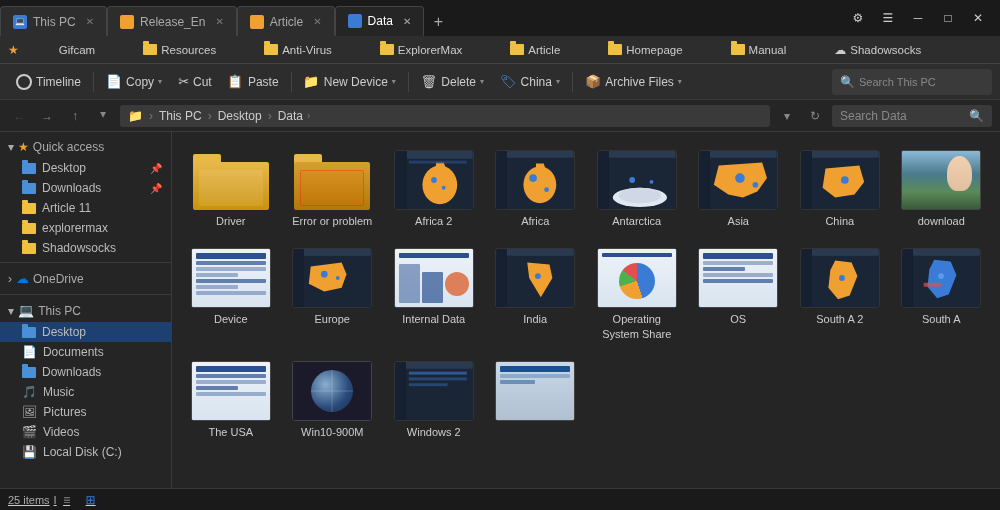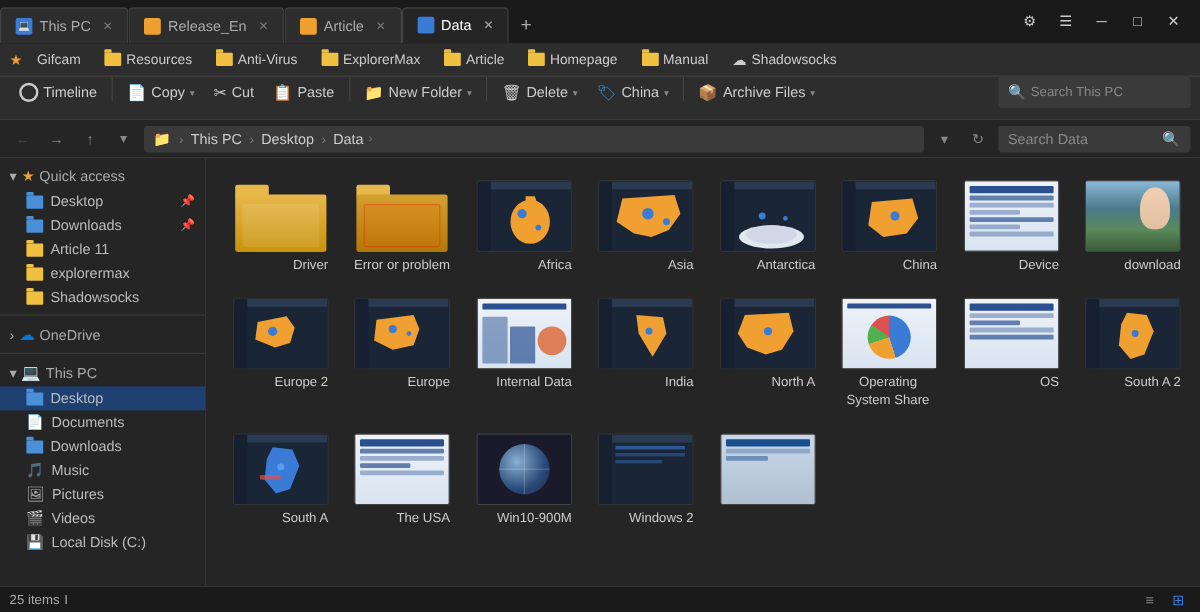"Gifcam" .bookmark-item { margin-left: none -> 28px }
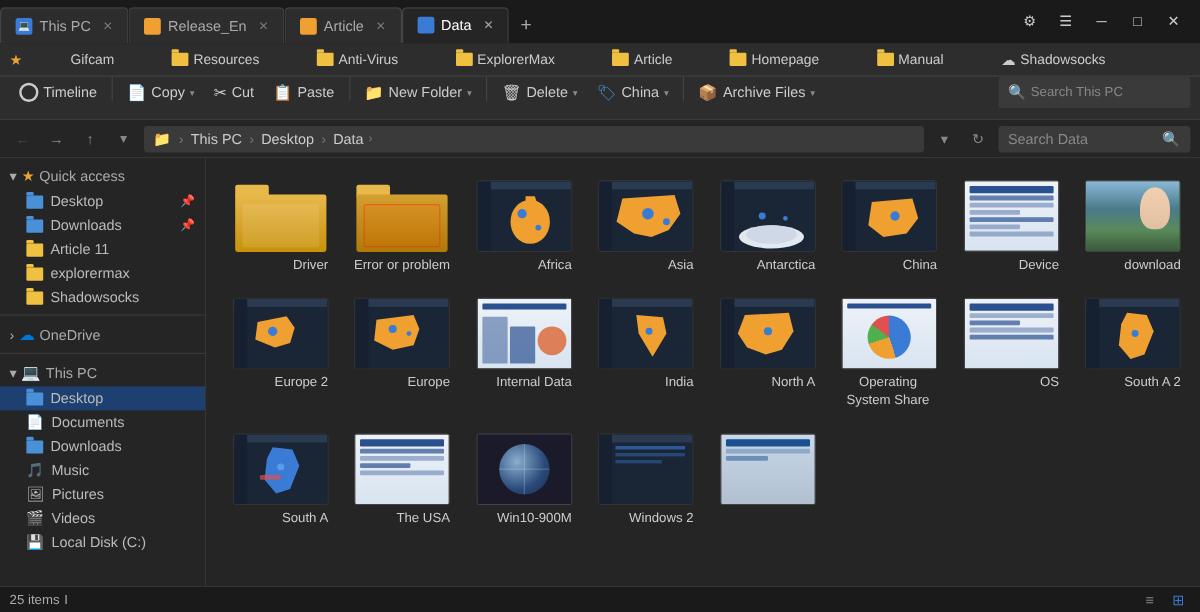"Timeline" .toolbar { align-items: flex-start -> center }
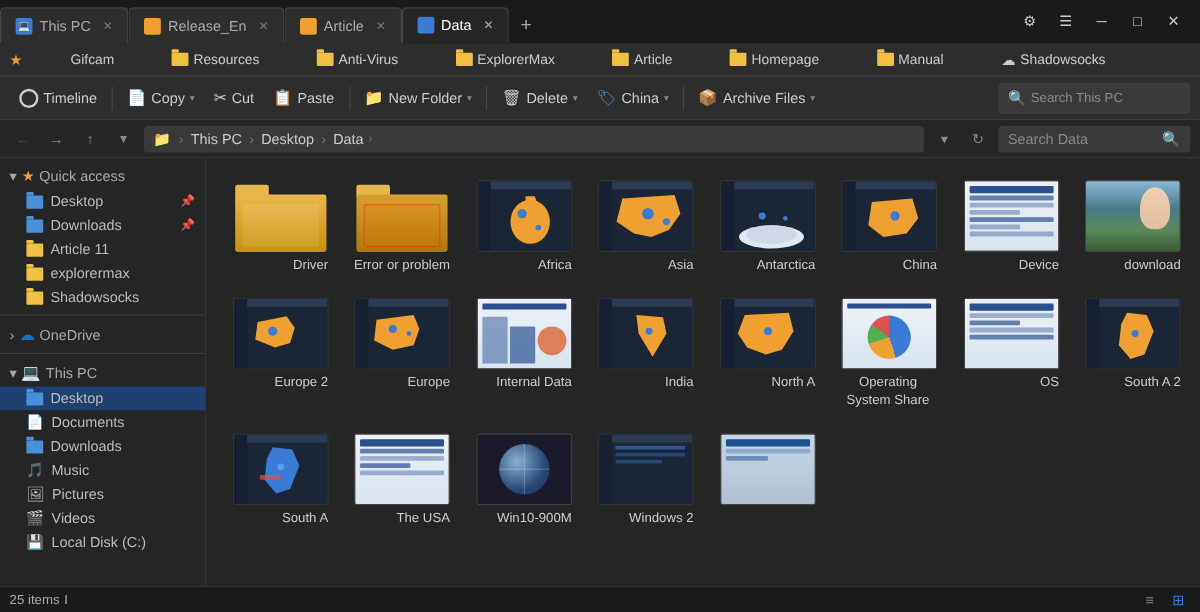"New Folder" span { text: Folder -> Device }
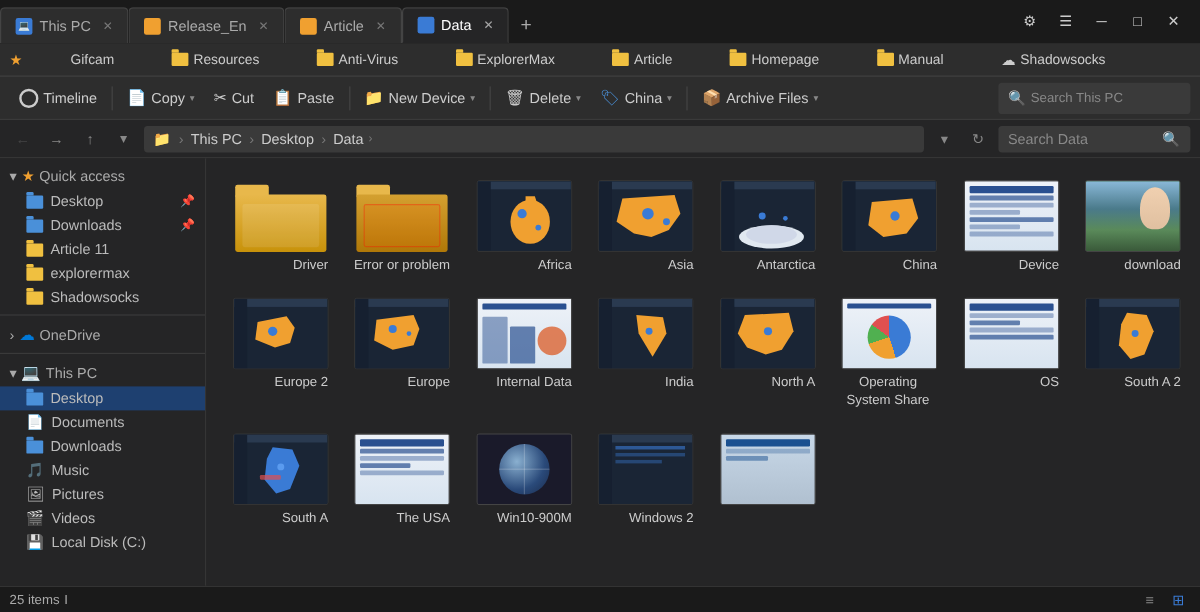"Driver" .file-item { align-items: flex-end -> center }
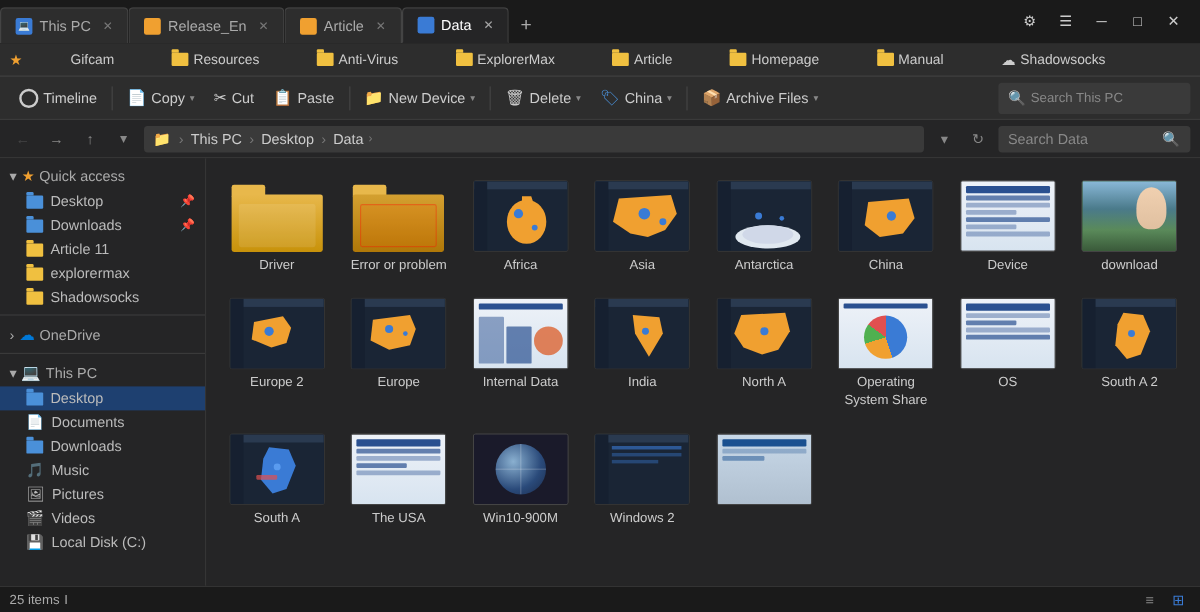"Africa 2" div.file-item { html: none -> <div> <div> <div> <svg> <rect></rect> <rect></rect> <rect></rect> <ellipse></ellipse> <polygon></polygon> <circle></circle> <circle></circle> <rect></rect> </svg> </div> </div> <span>Africa 2</span> </div> }
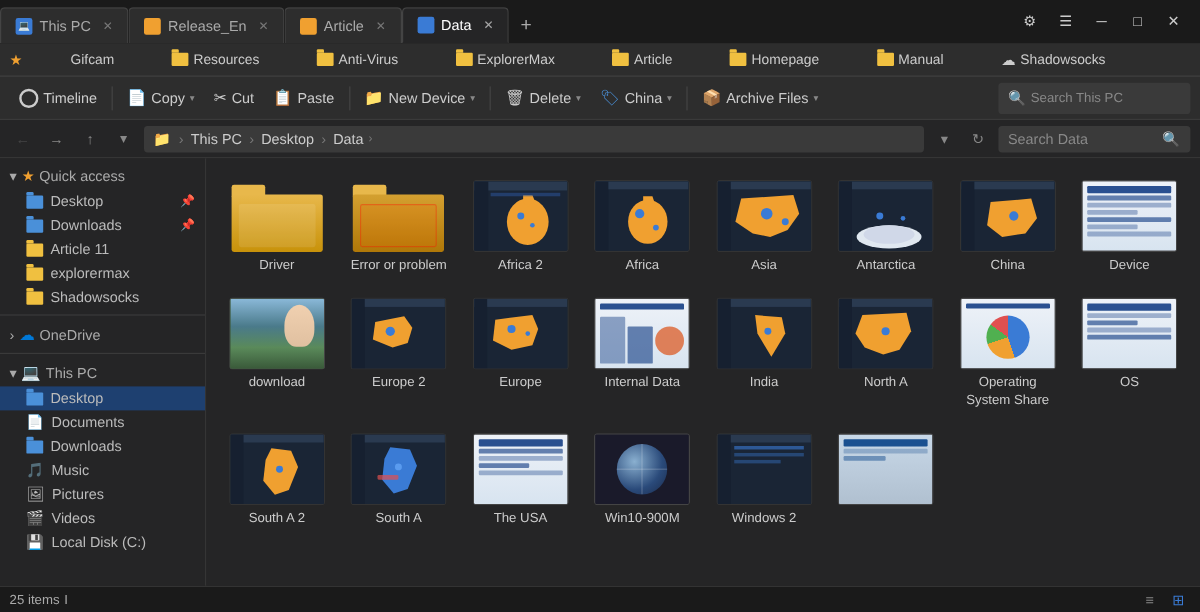"Asia" div.file-item { order: before "Antarctica" -> after "Antarctica" }
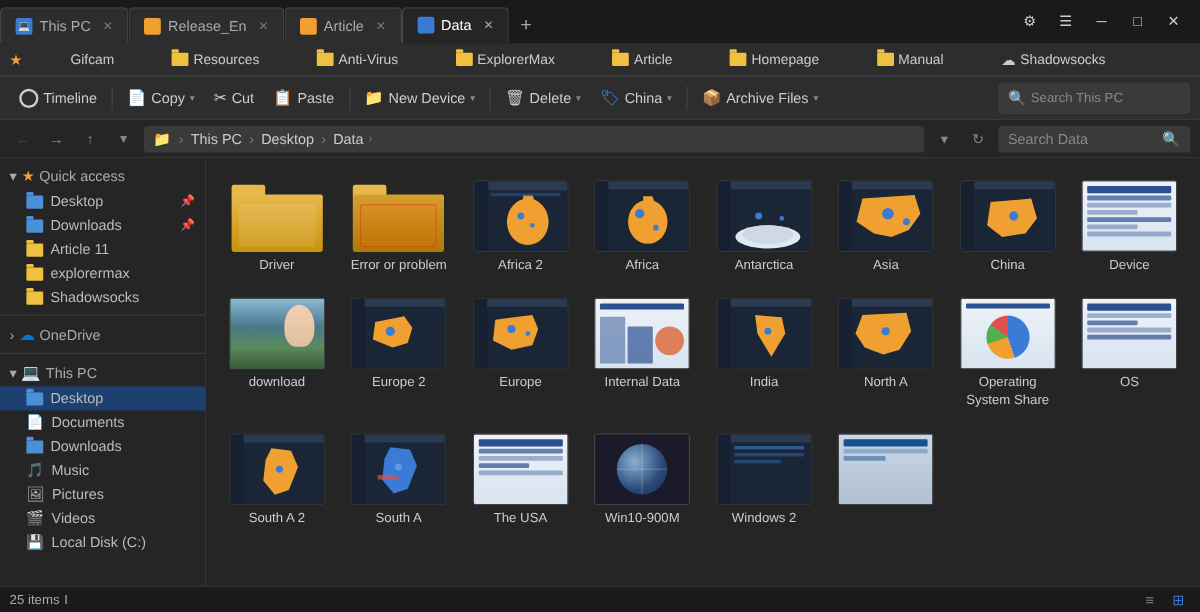"Device" div.file-item { order: before "download" -> after "download" }
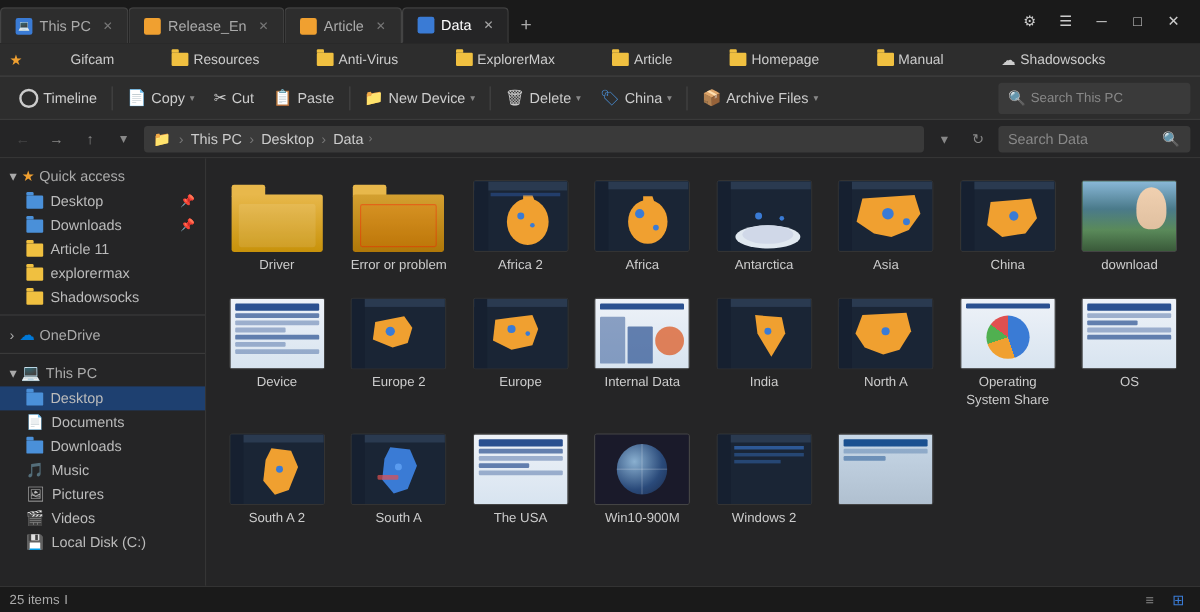"Europe 2" div.file-item { html: <div> <div> <div> <svg> <rect></rect> <rect></rect> <rect></rect> <path></path> <circle></circle> </svg> </div> </div> <span>Europe 2</span> </div> -> none }
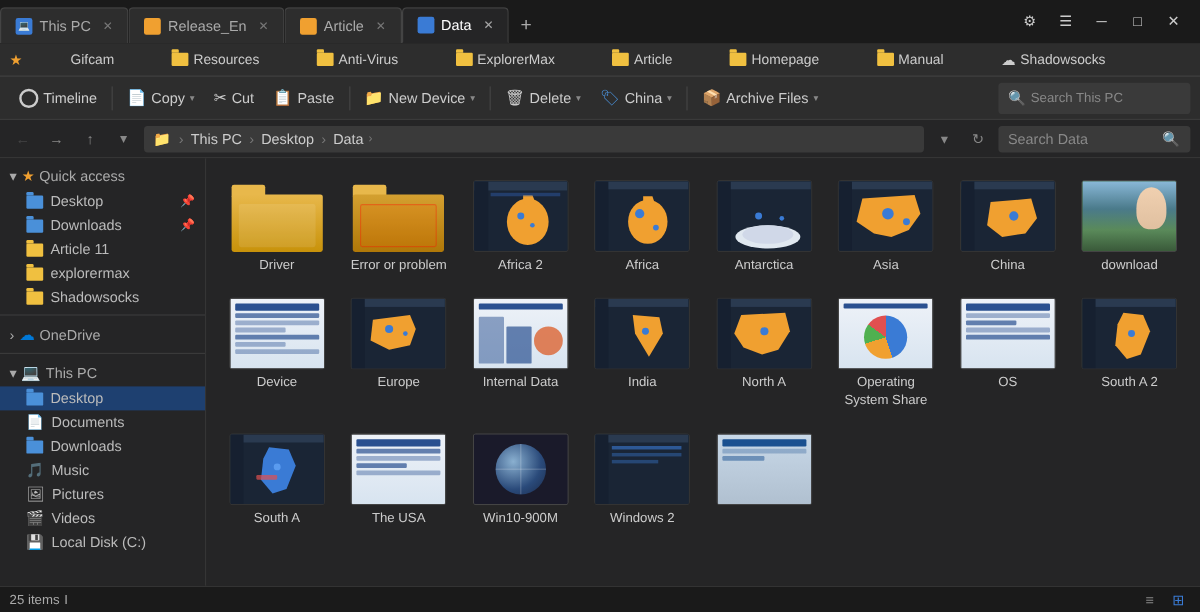"North A" div.file-item { html: <div> <div> <div> <svg> <rect></rect> <rect></rect> <rect></rect> <path></path> <circle></circle> </svg> </div> </div> <span>North A</span> </div> -> none }
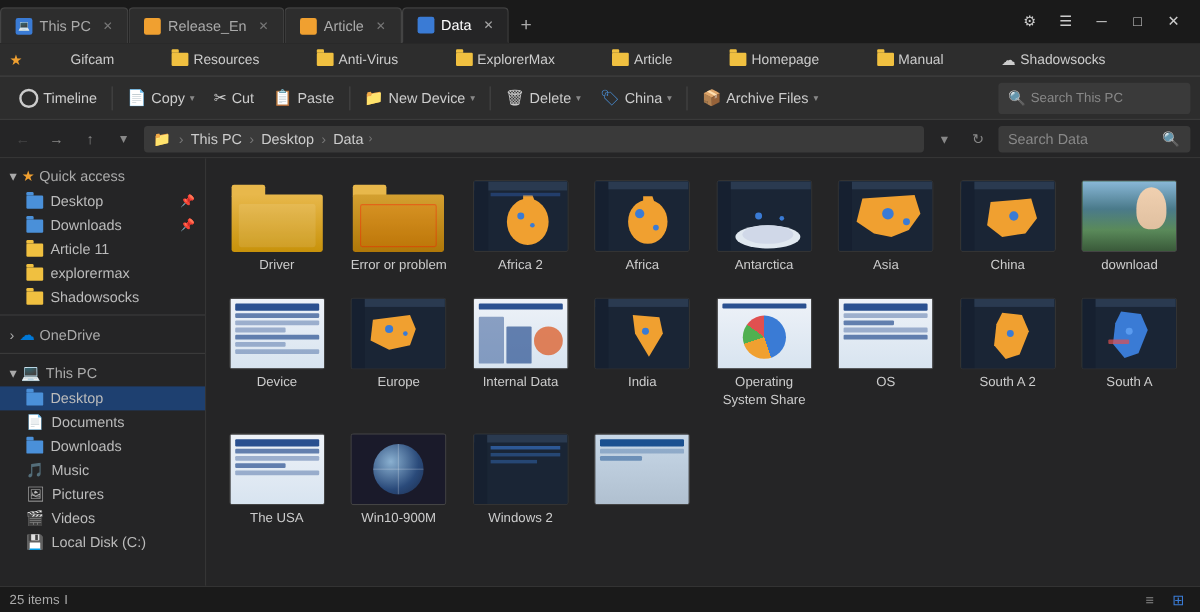"25 items" .status-bar { justify-content: space-between -> flex-start; text-decoration: none -> underline }
